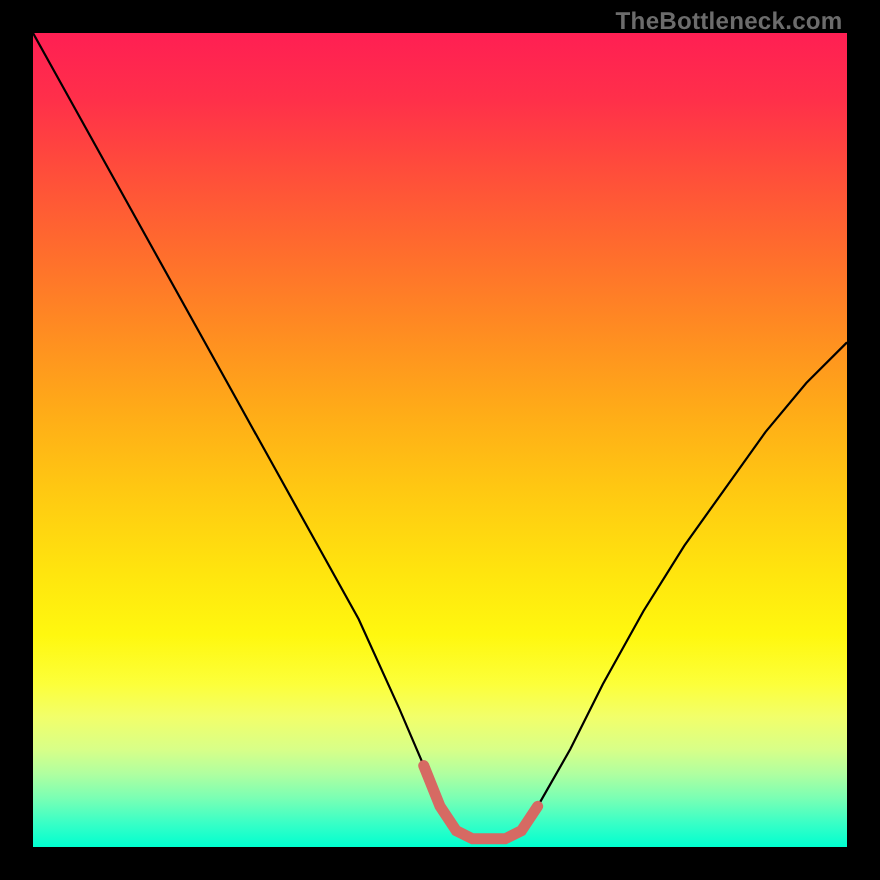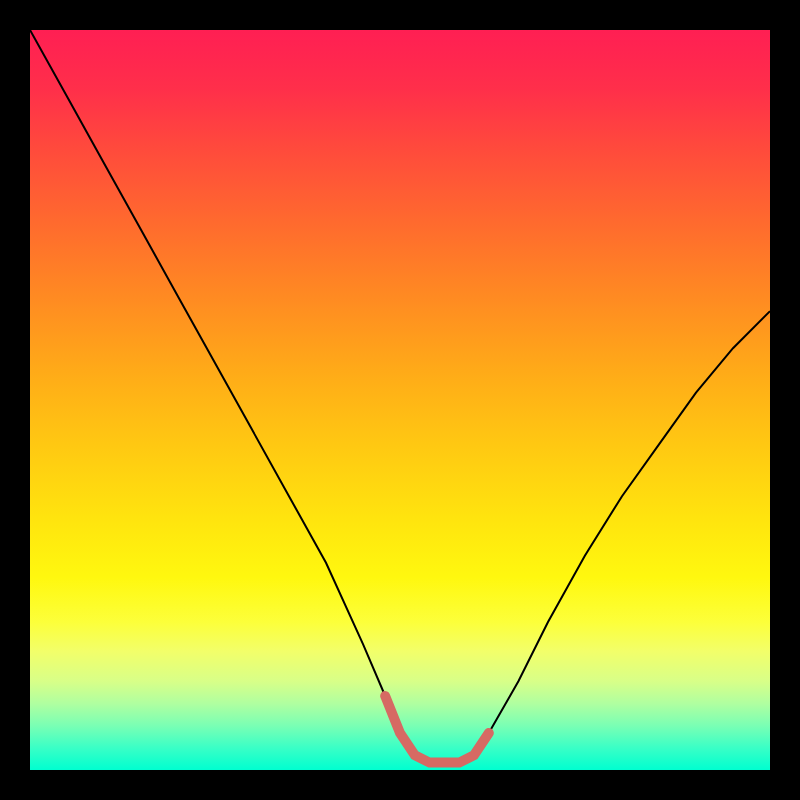"TheBottleneck.com" div.watermark { html: none -> <div>TheBottleneck.com</div> }
